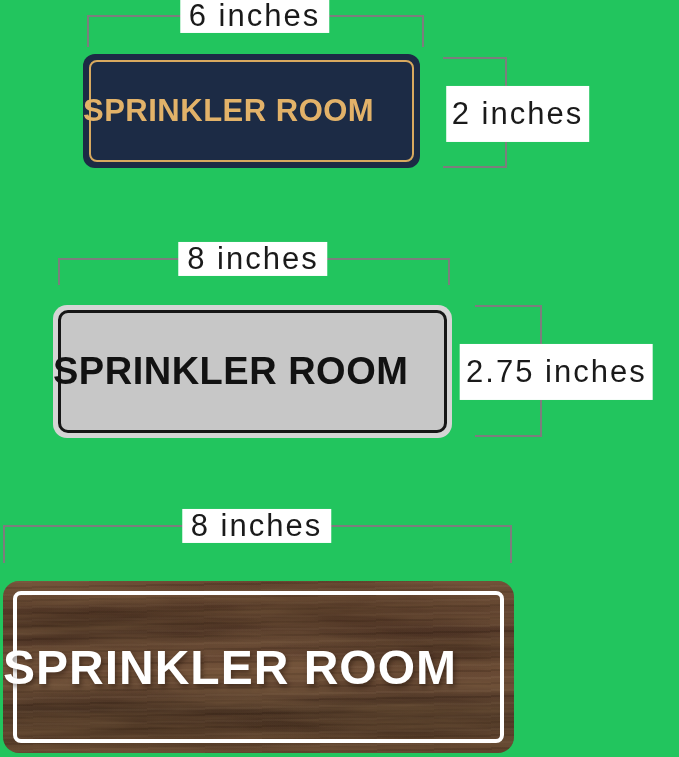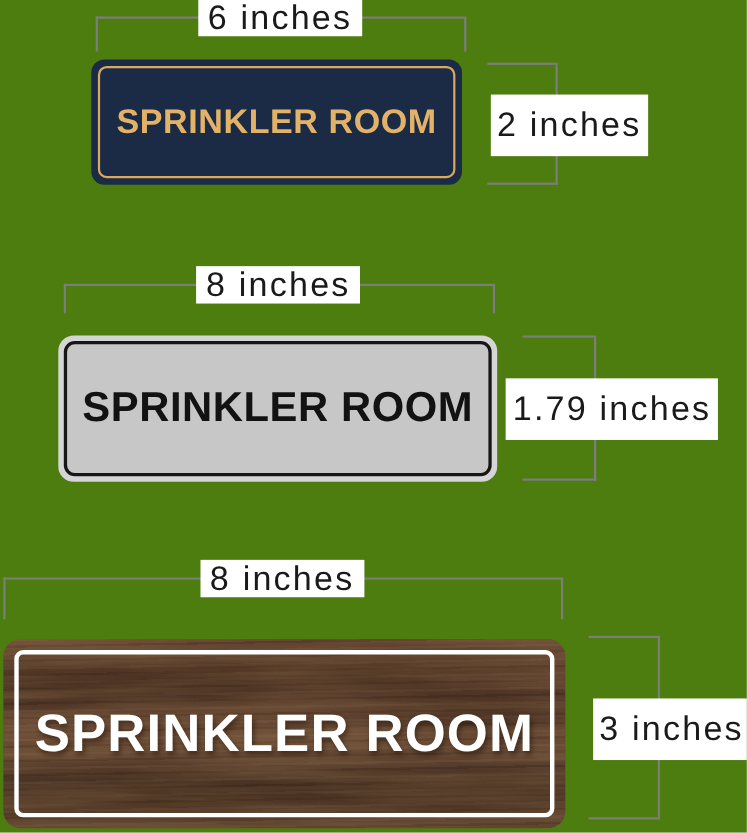"6 inches" .canvas { background: #4d7c0f -> #22c55e }
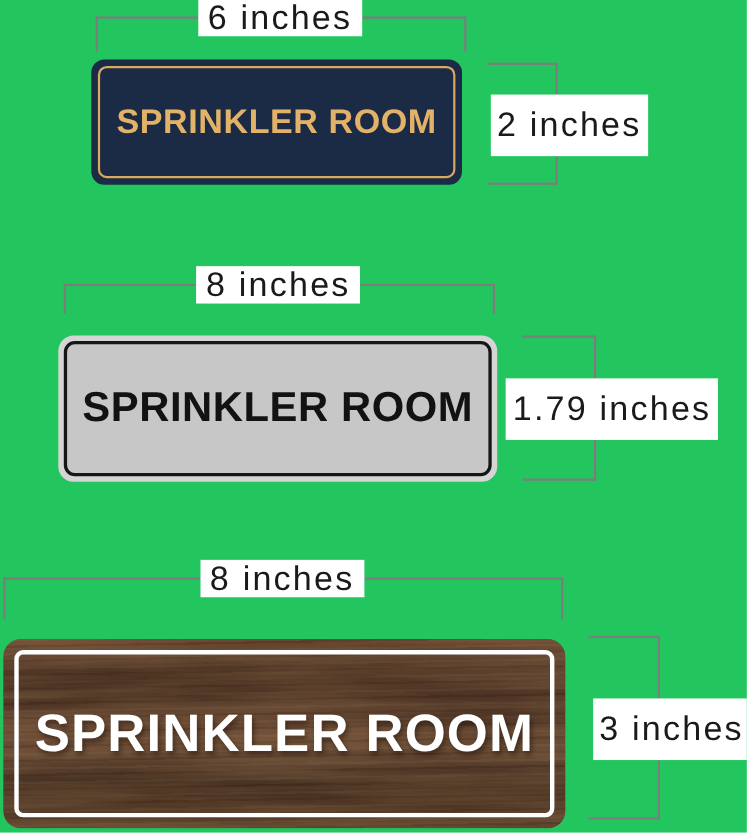"SPRINKLER ROOM" .sign { justify-content: center -> none }
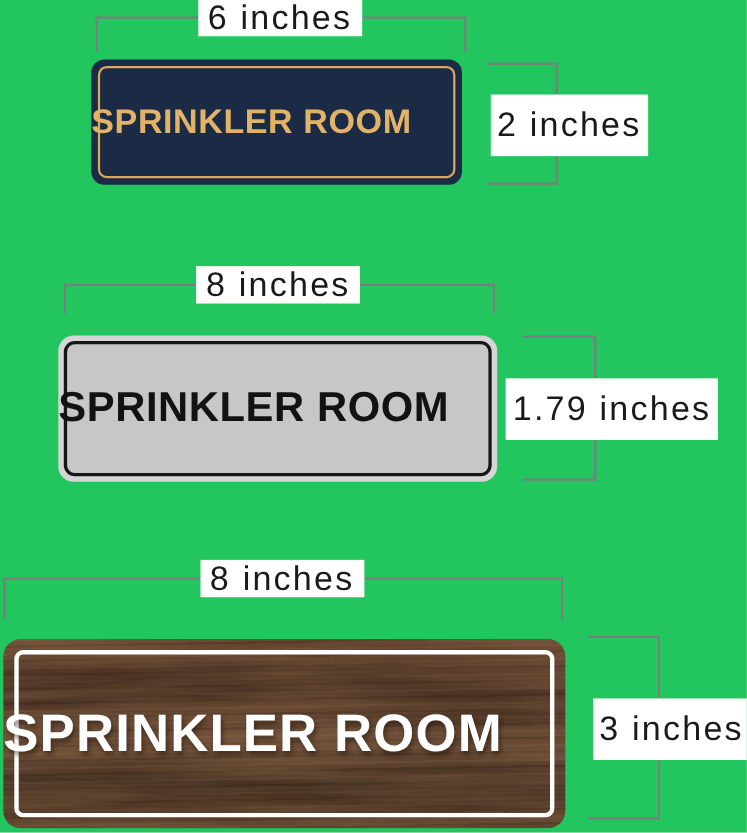"1.79 inches" span.dim-lbl { text: 1.79 -> 2.75 }
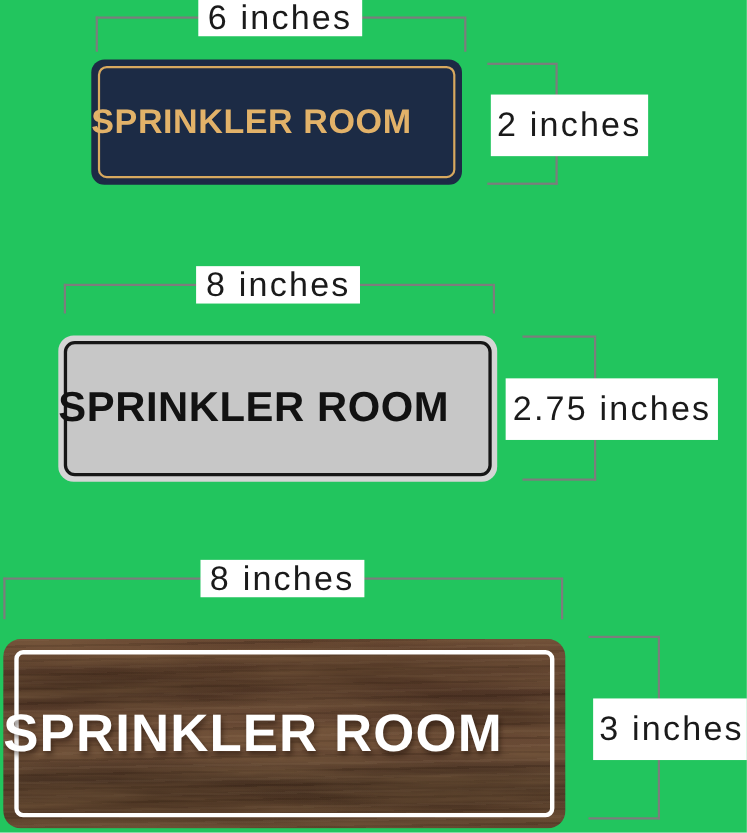"3 inches" div.dim-v { html: <div> <span>3 inches</span> </div> -> none }
